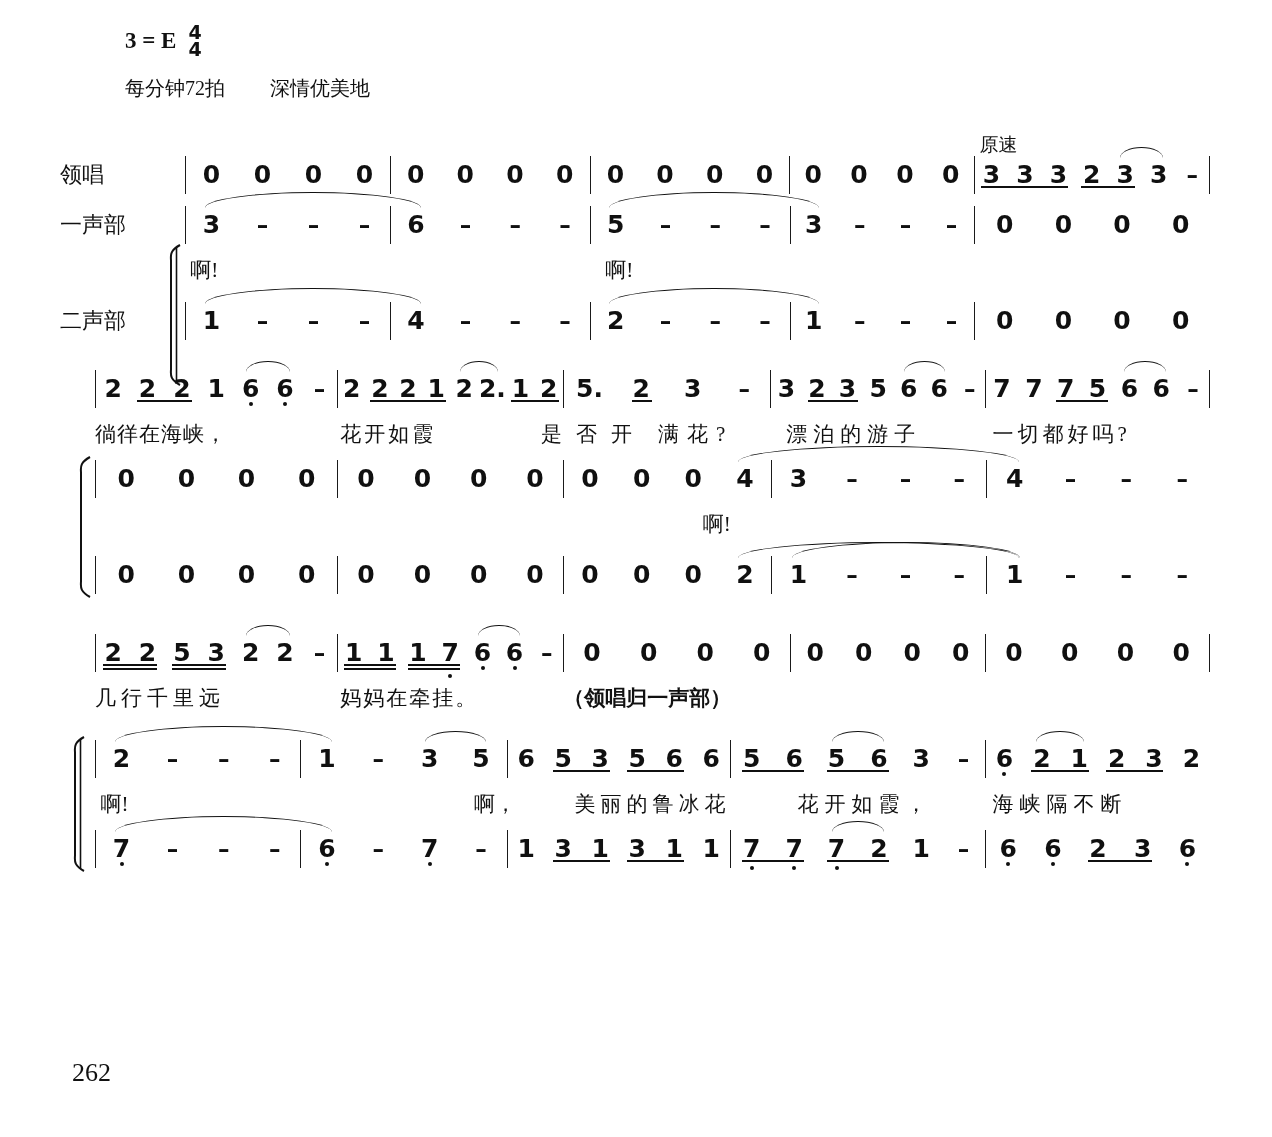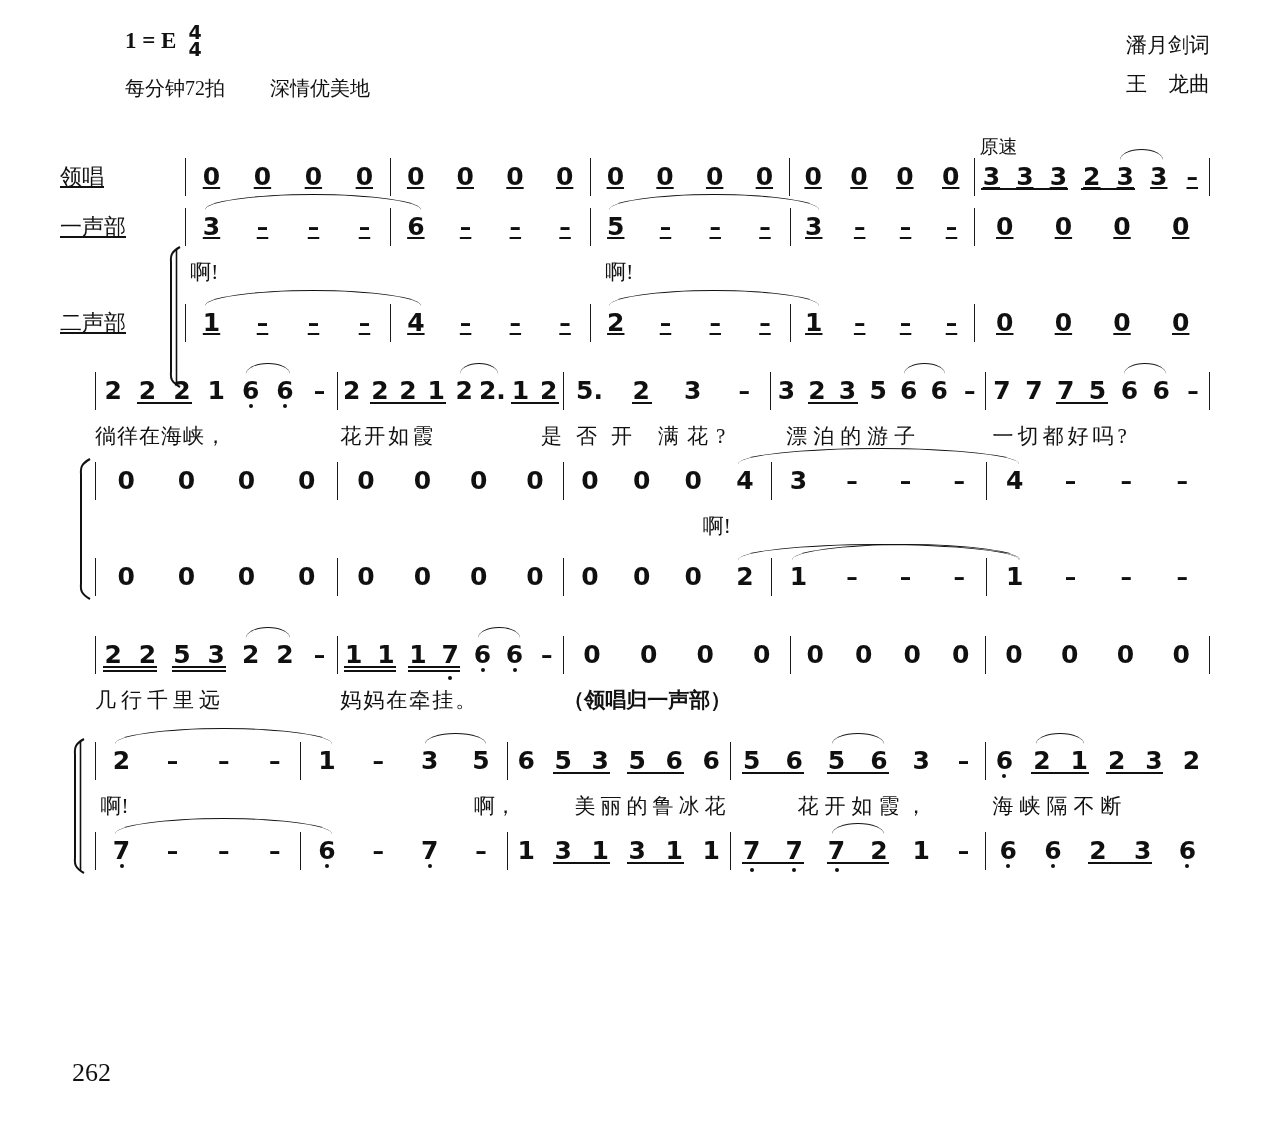"1 = E" span { text: 1 -> 3 }
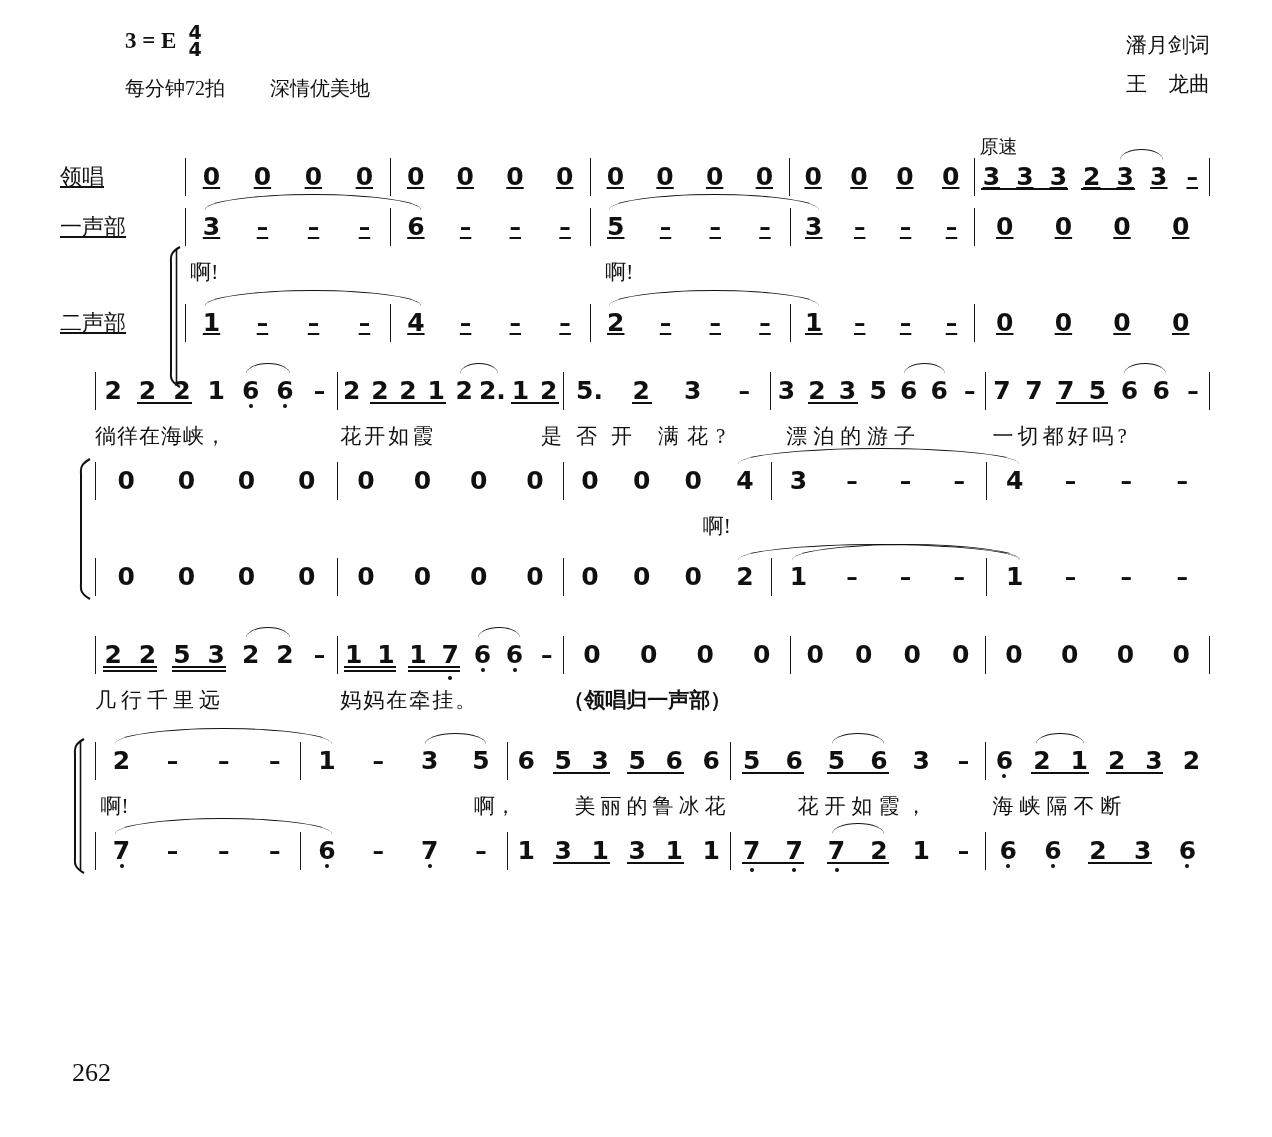"潘月剑词" div.meta-right { html: <div> <div>潘月剑词</div> <div>王 龙曲</div> </div> -> none }
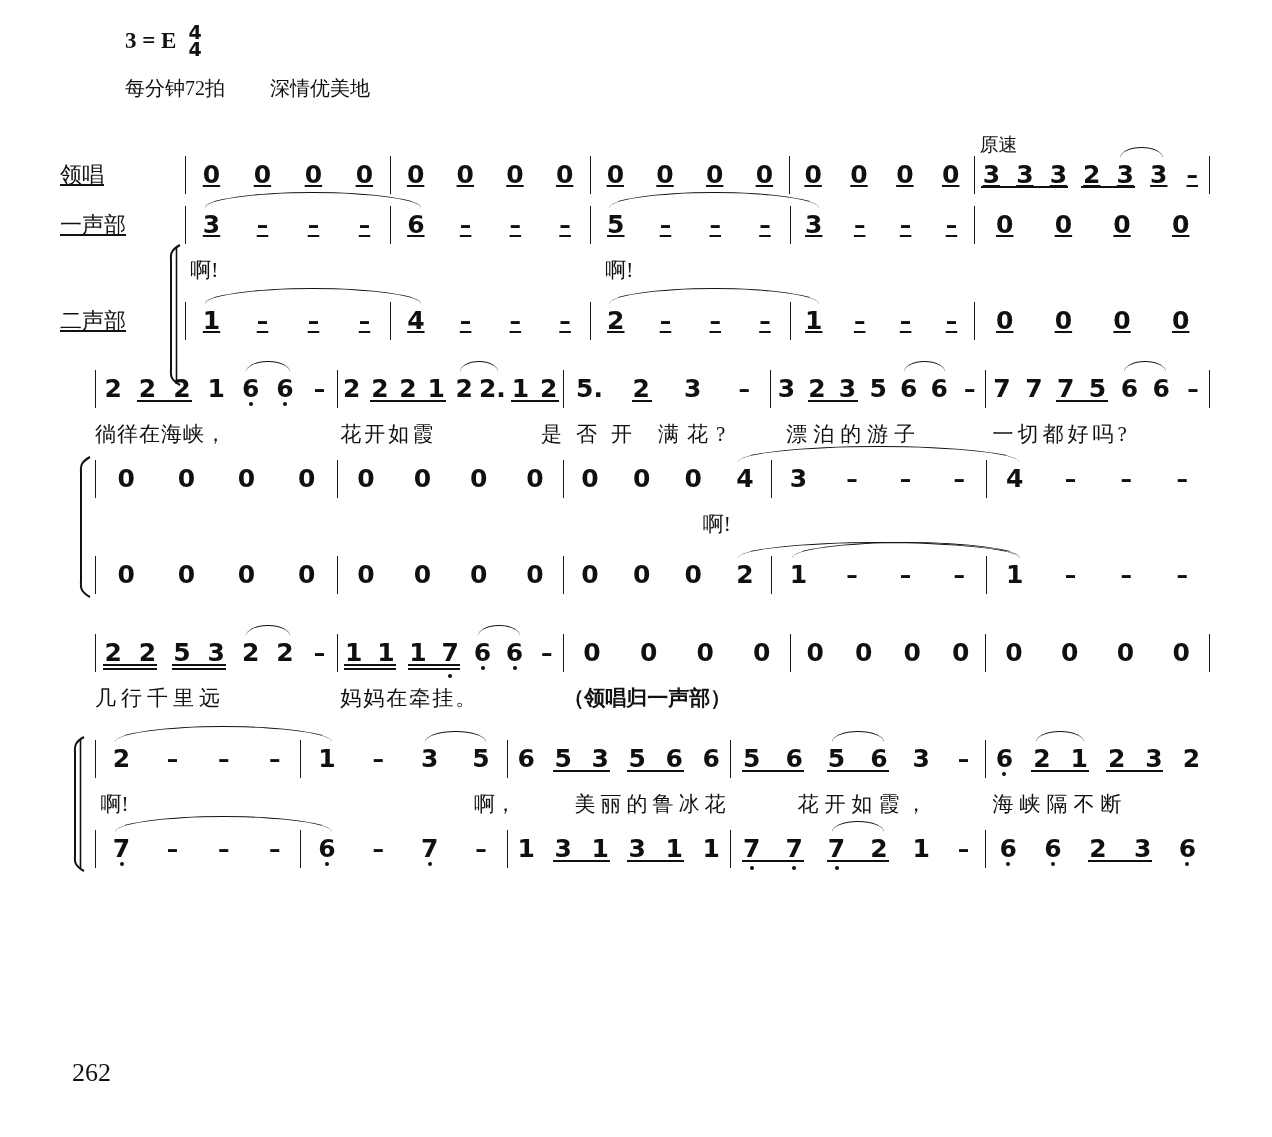"原速" div.system { text-decoration: underline -> none }
